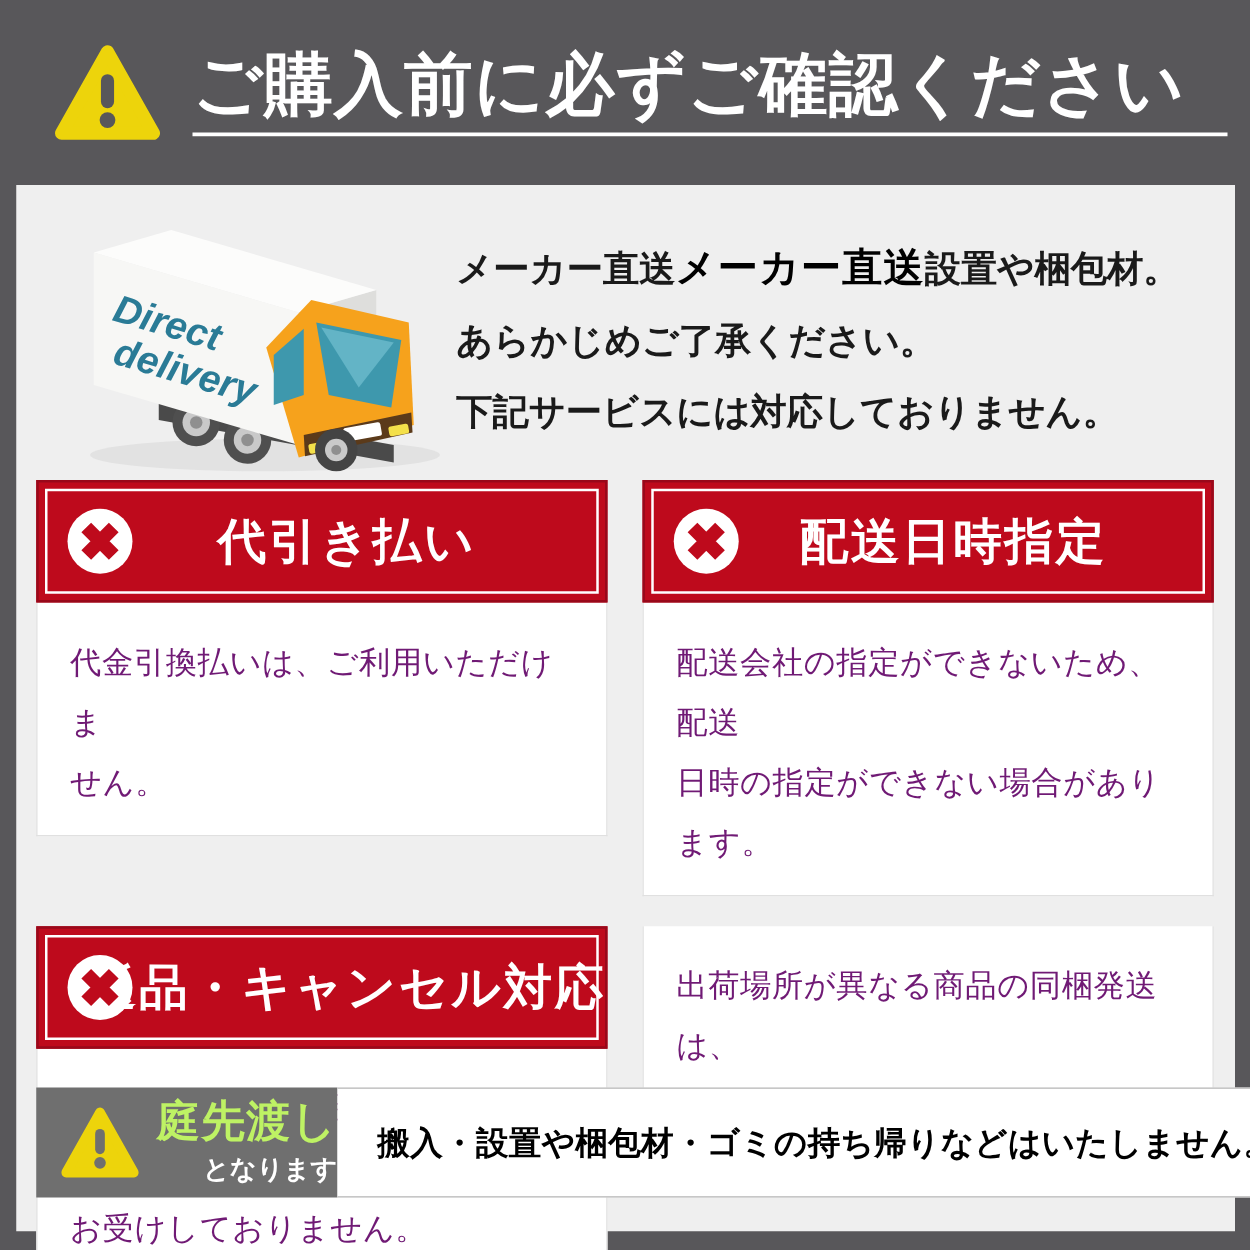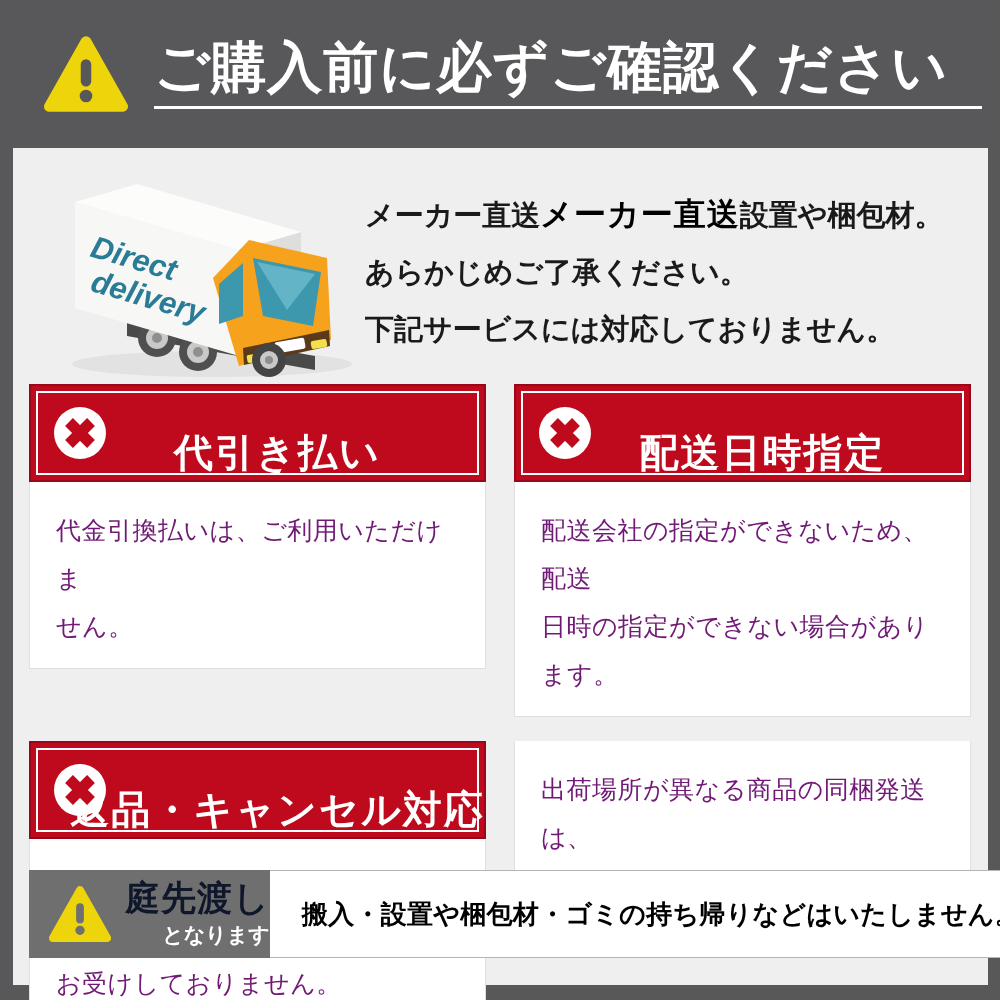"代引き払い" .notice-head { align-items: flex-end -> center }
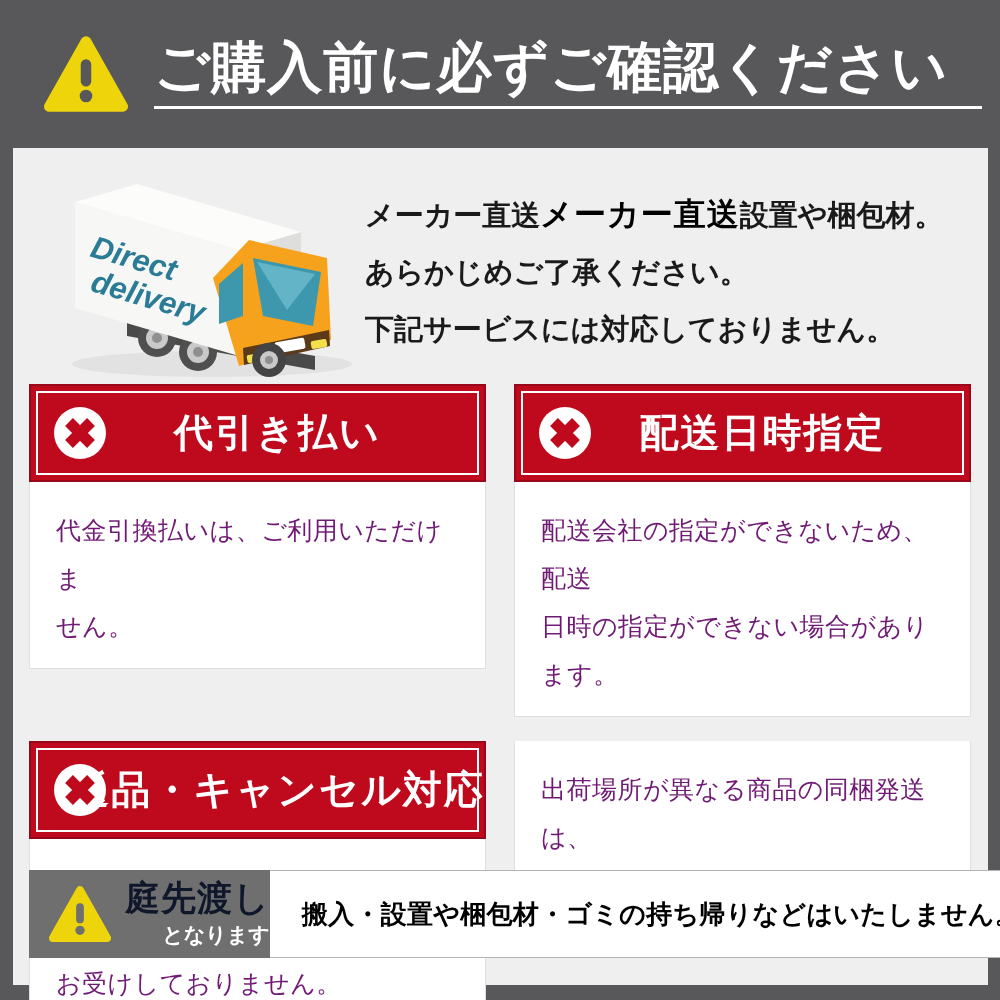"庭先渡し" .footer-label-main { color: #0f172a -> #bef264 }
